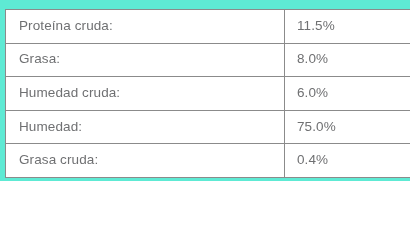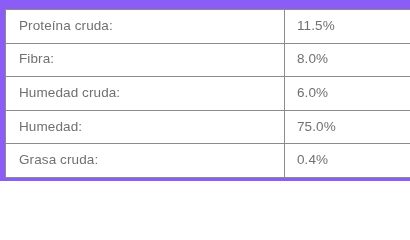"Proteína cruda:" .page { background: #8b5cf6 -> #5eead4 }
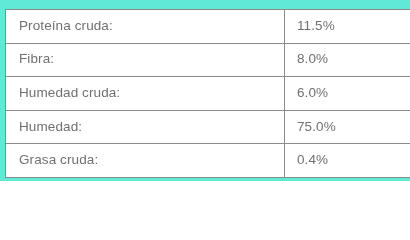"Fibra:" td.label-cell { text: Fibra -> Grasa }
